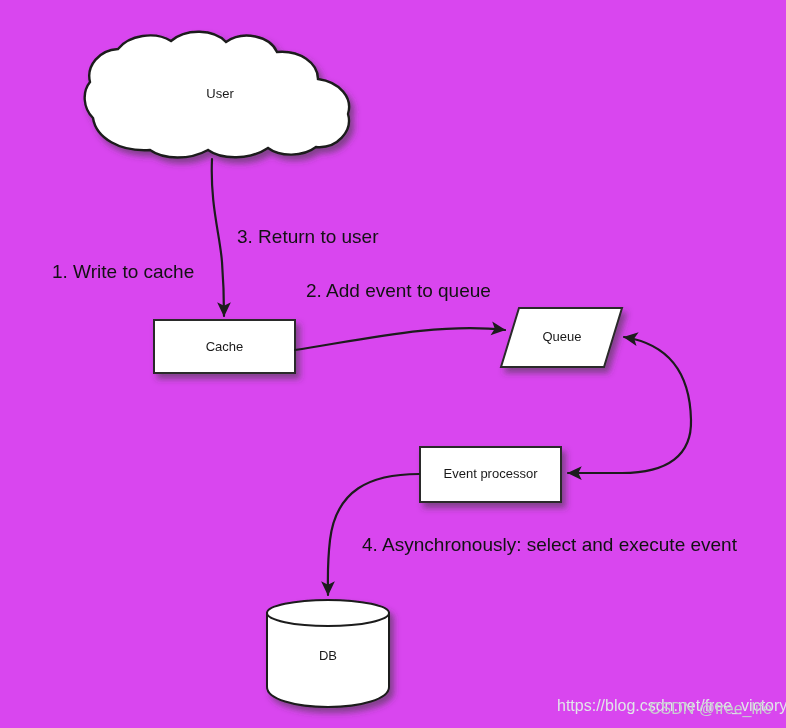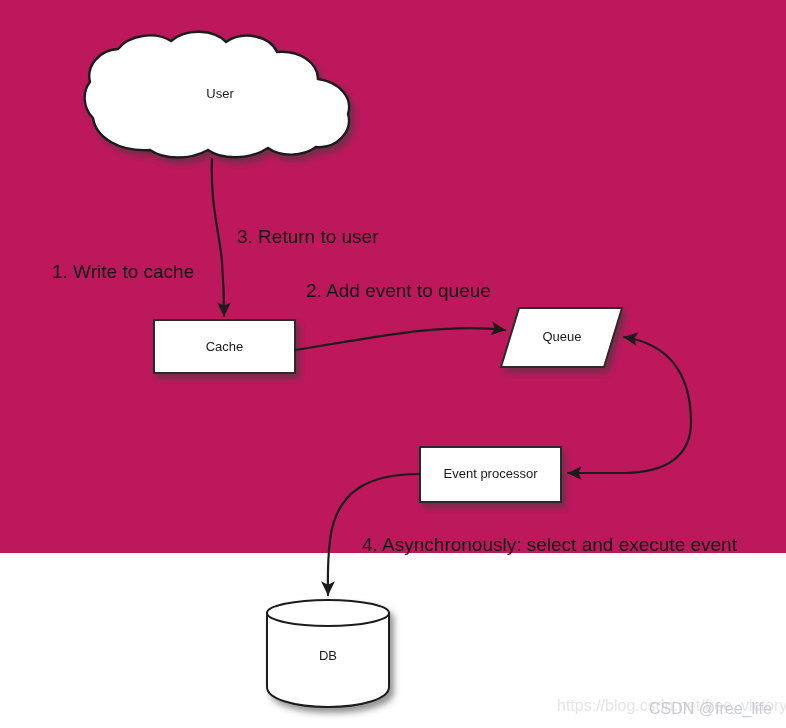"User" #diagram-canvas { background: #be185d -> #d946ef; height: 553px -> 728px }
